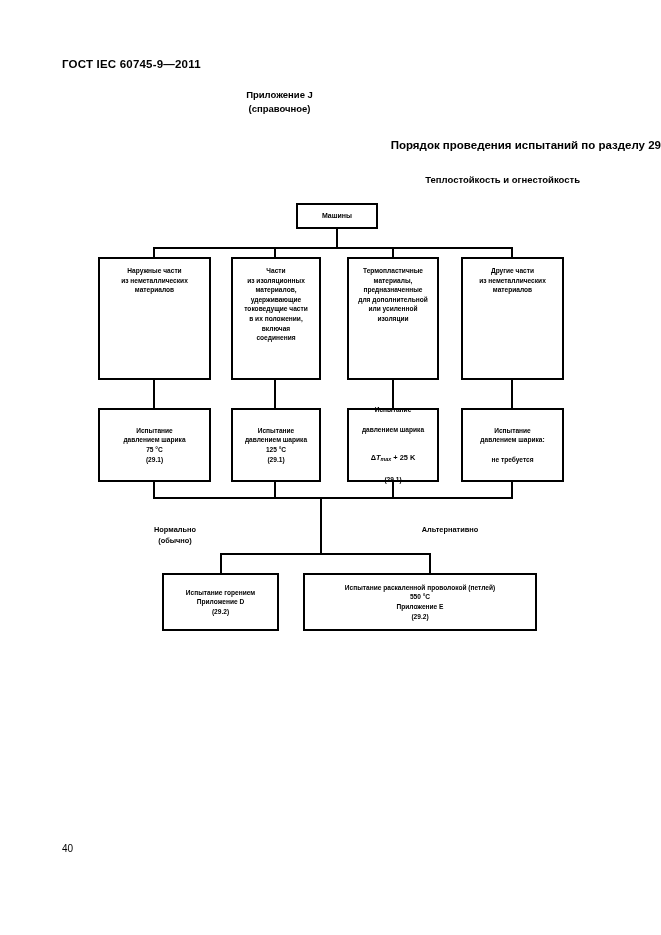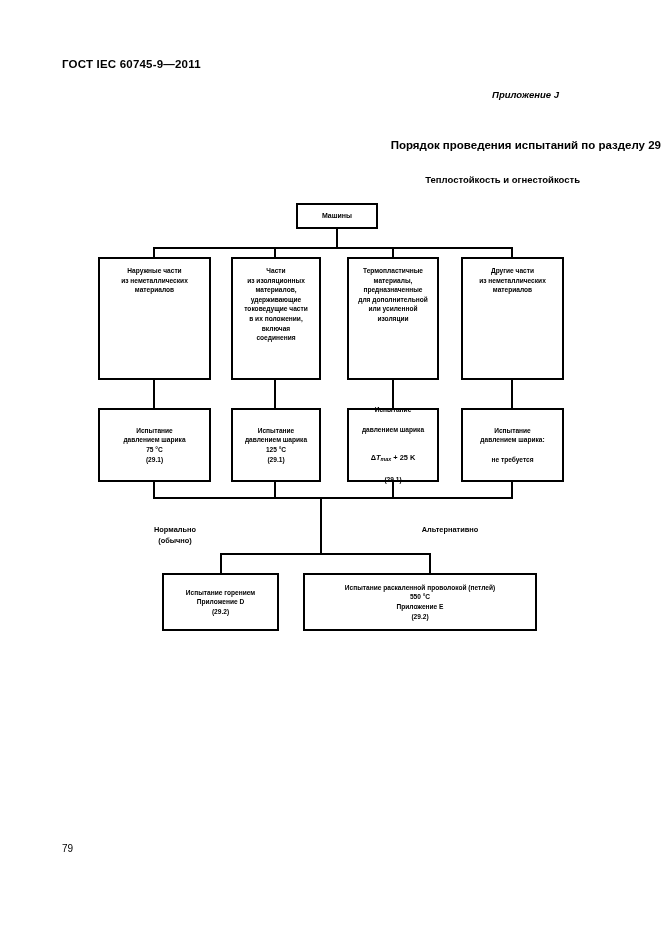"Приложение J" .annex-block { font-style: italic -> none; text-align: right -> center }
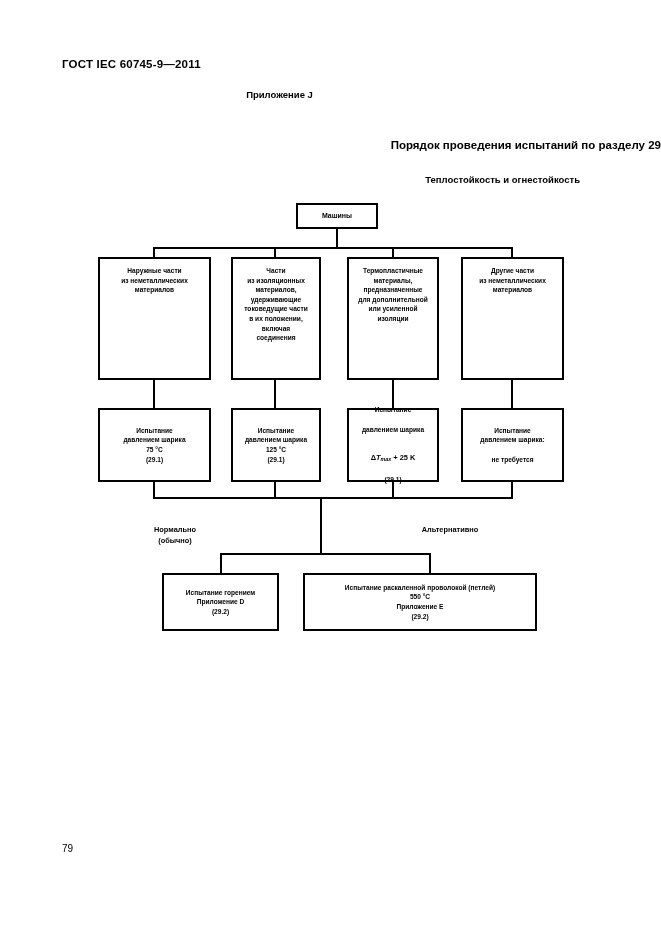"(справочное)" div { html: none -> <div>(справочное)</div> }
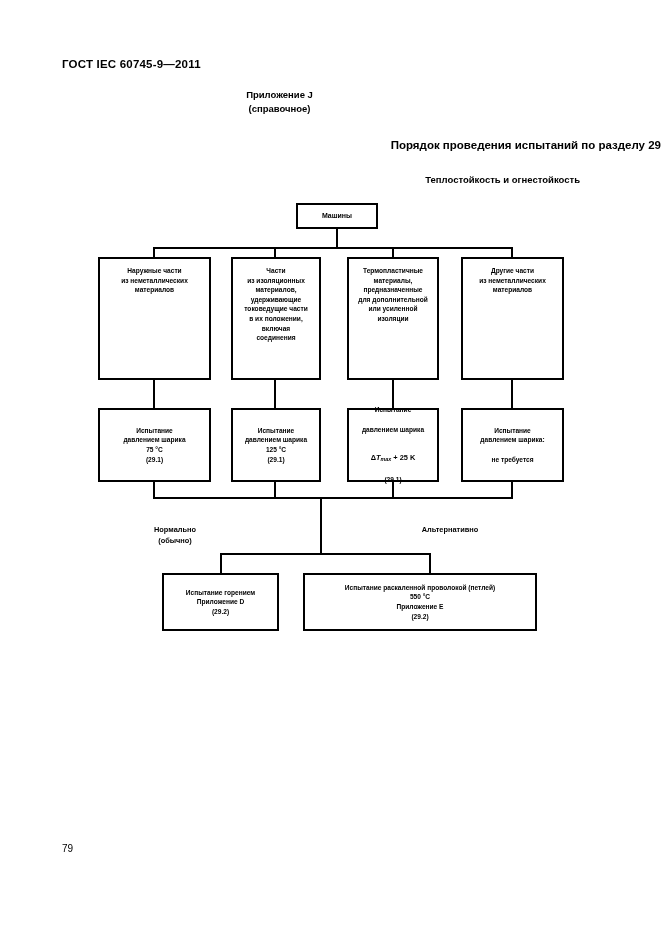"79" div.page-number { text: 79 -> 40 }
